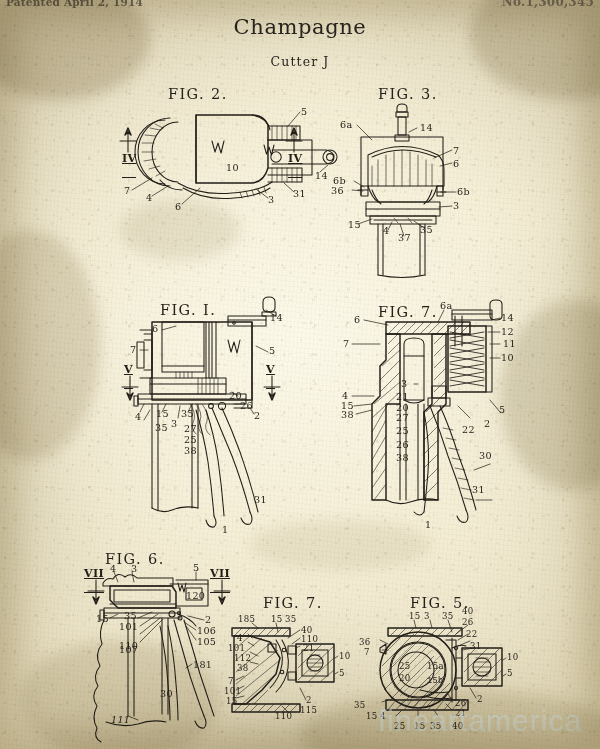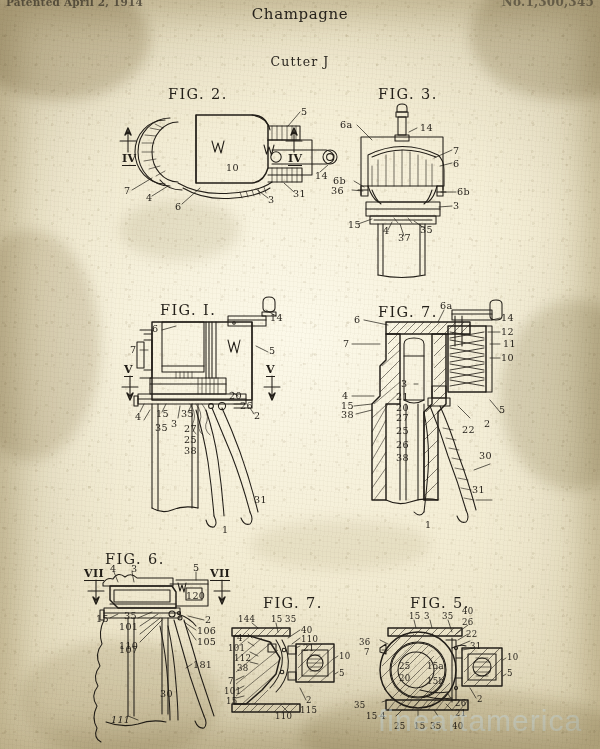"Champagne" #t1 { font-size: 15px -> 21px; top: 5px -> 15px }
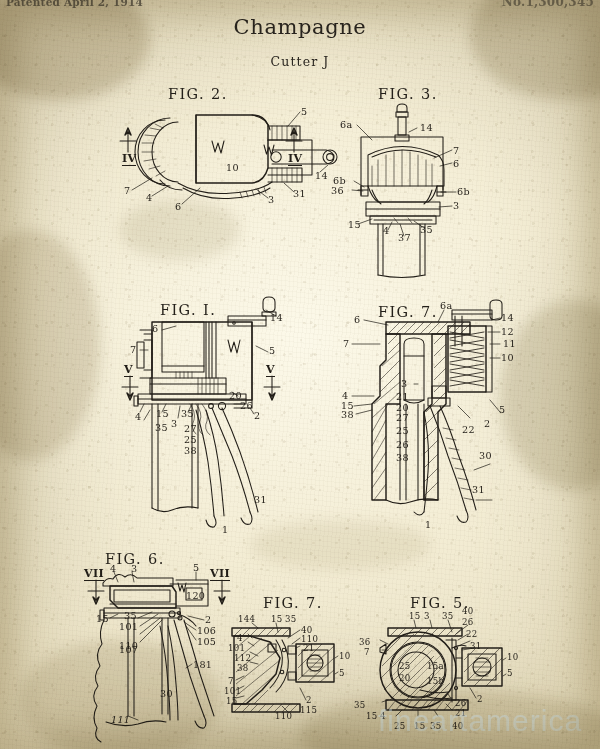"IV" .lbl.rom { padding-bottom: 0px -> 12px; text-decoration: none -> underline }
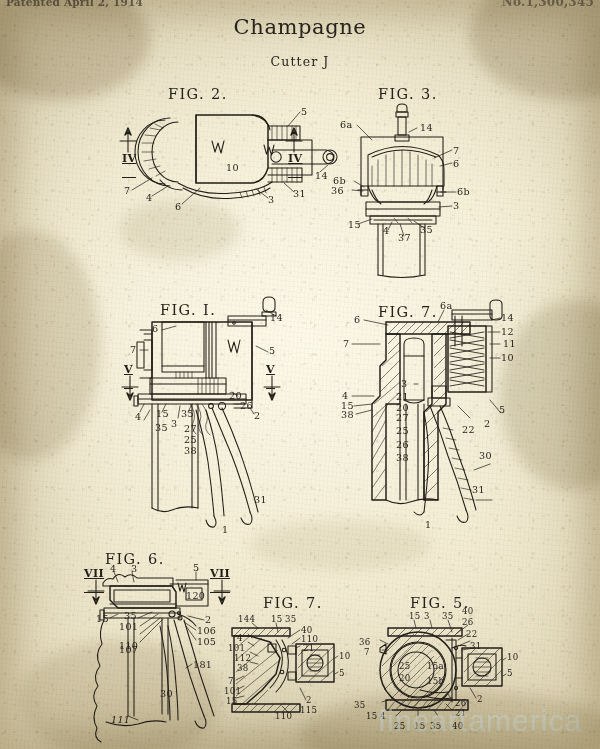"144" div.lbl { text: 144 -> 185 }
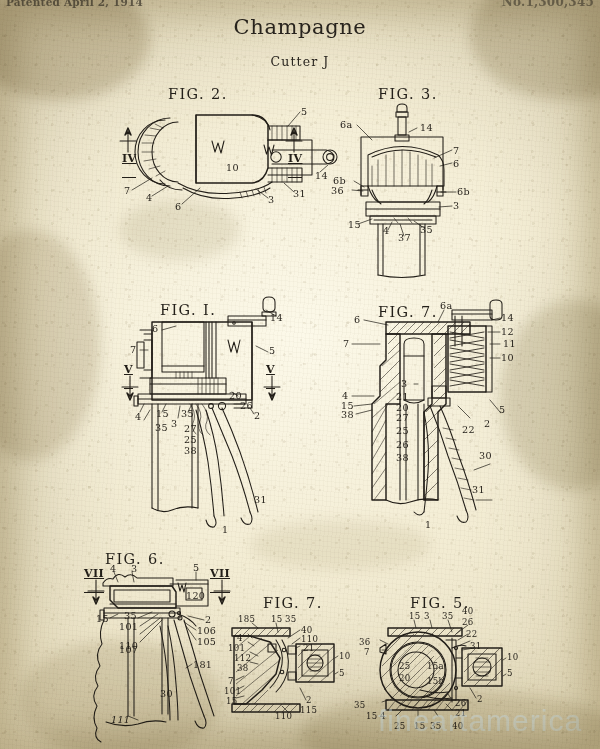"15b" div.lbl { font-family: none -> Liberation Mono, monospace }
